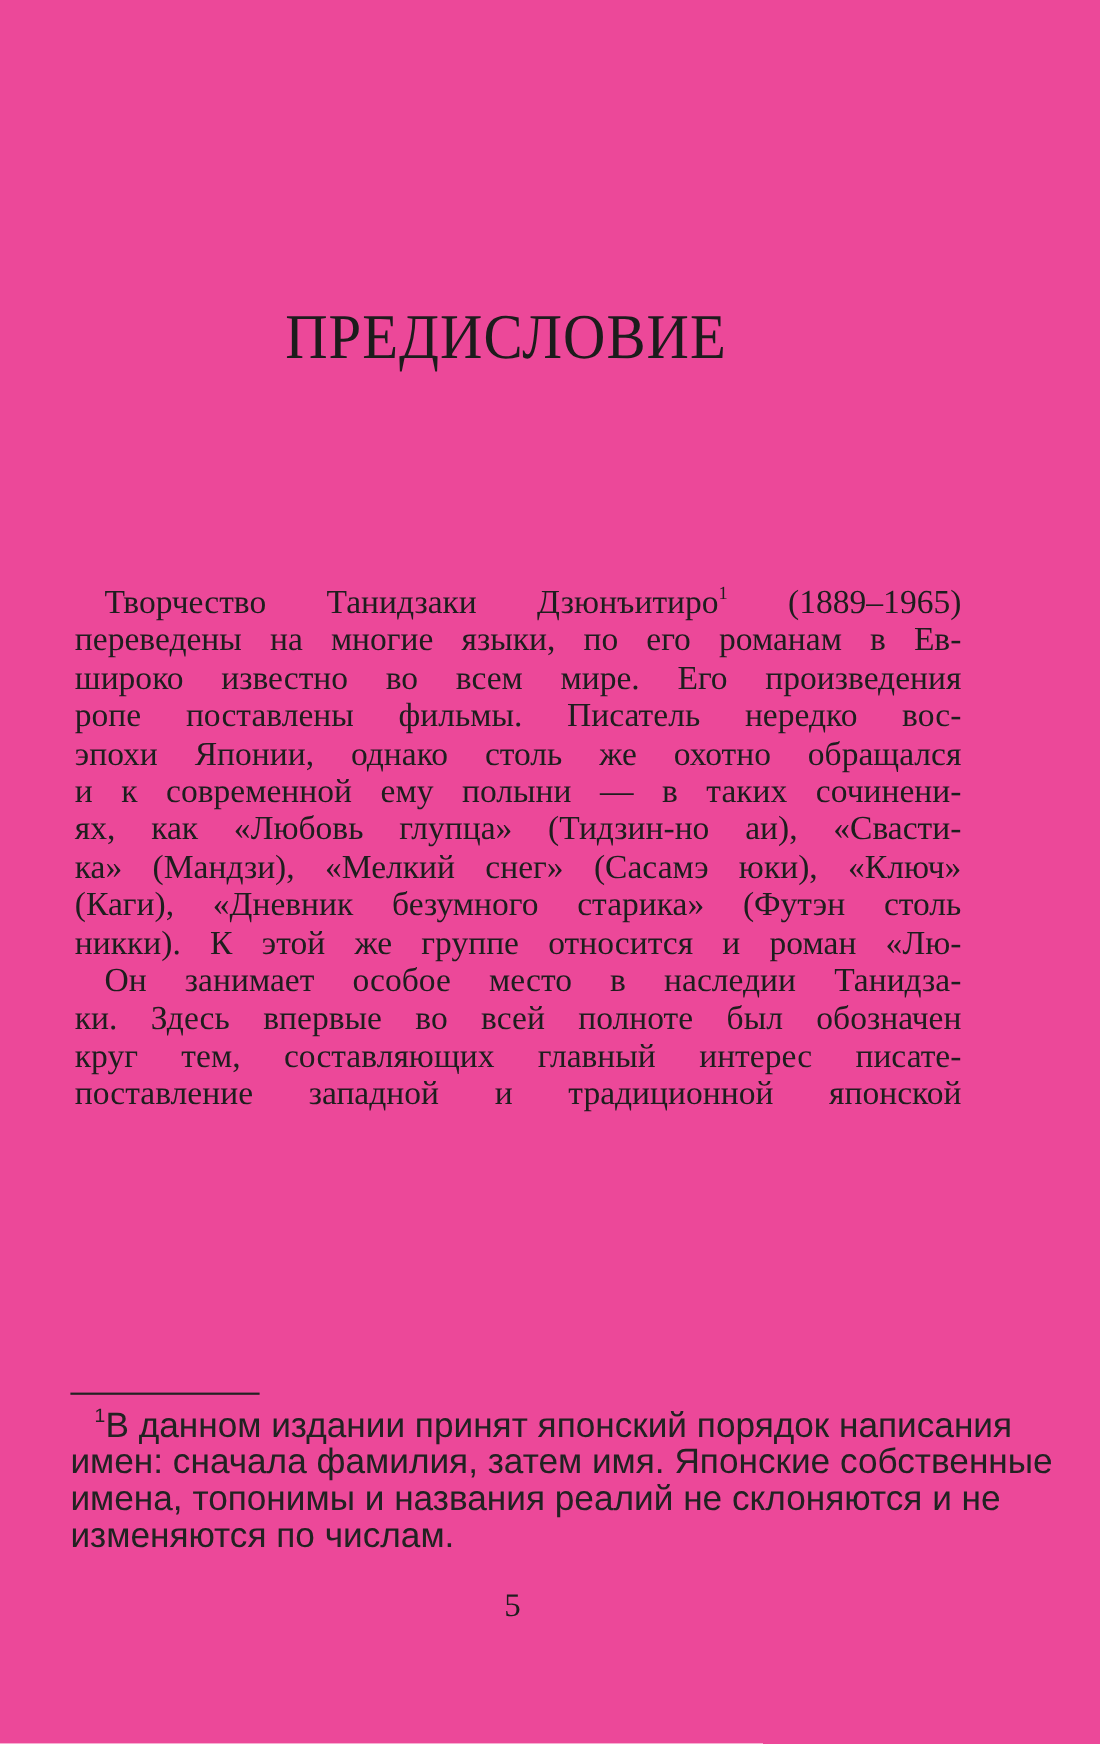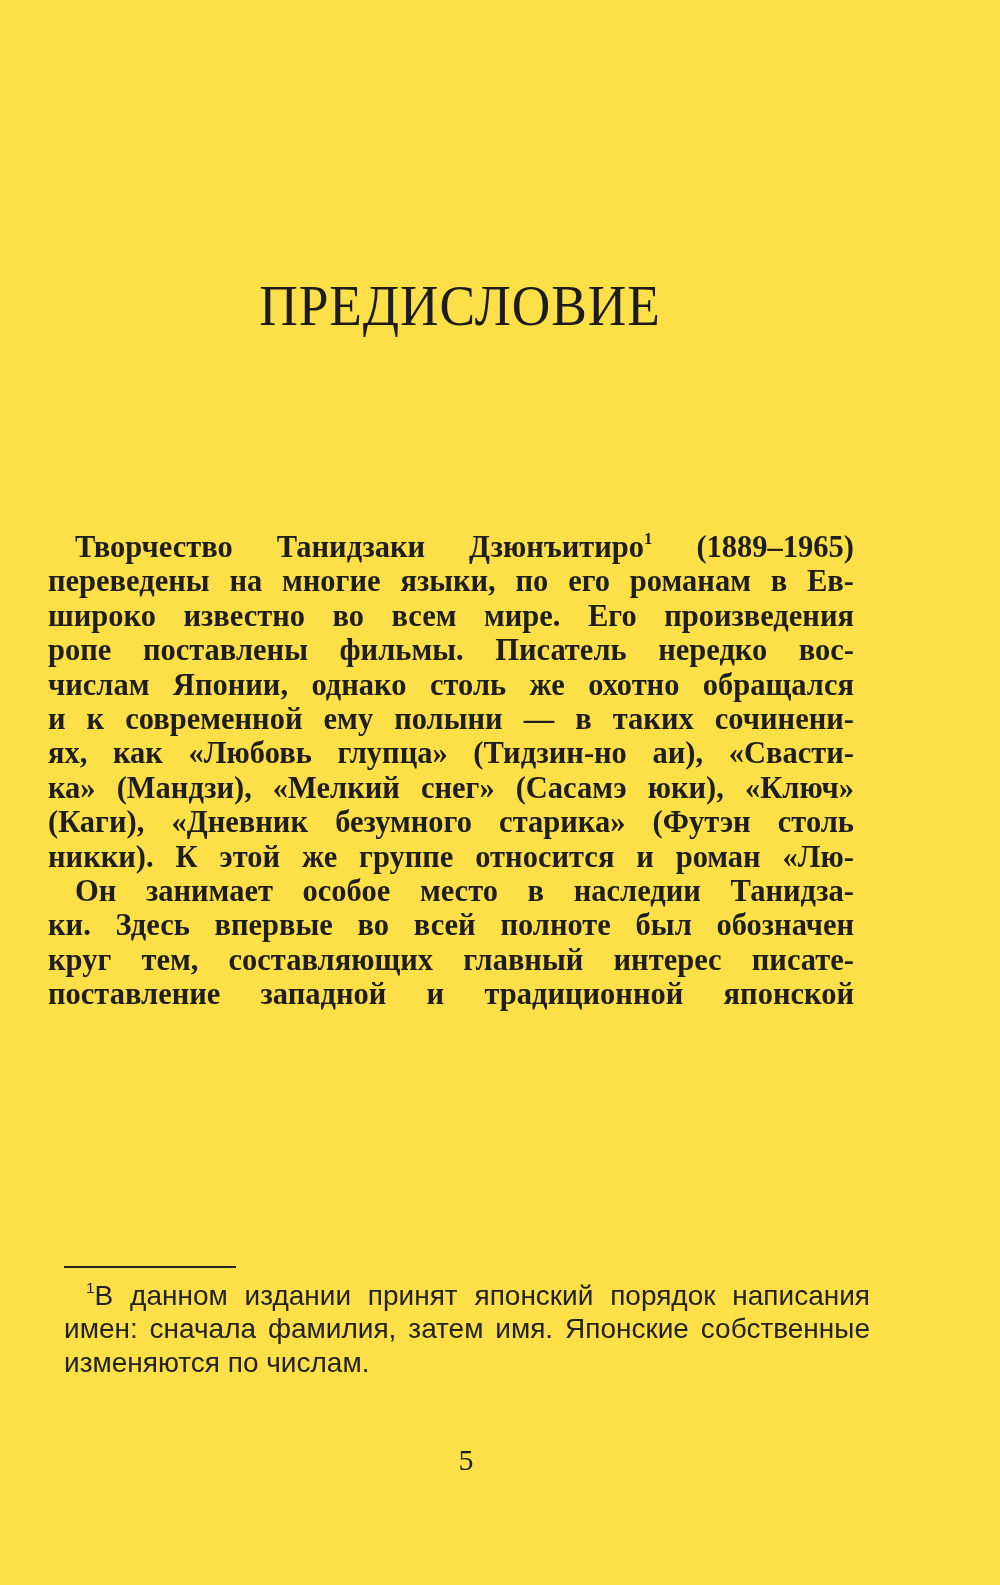"ПРЕДИСЛОВИЕ" .page { background: #fde047 -> #ec4899 }
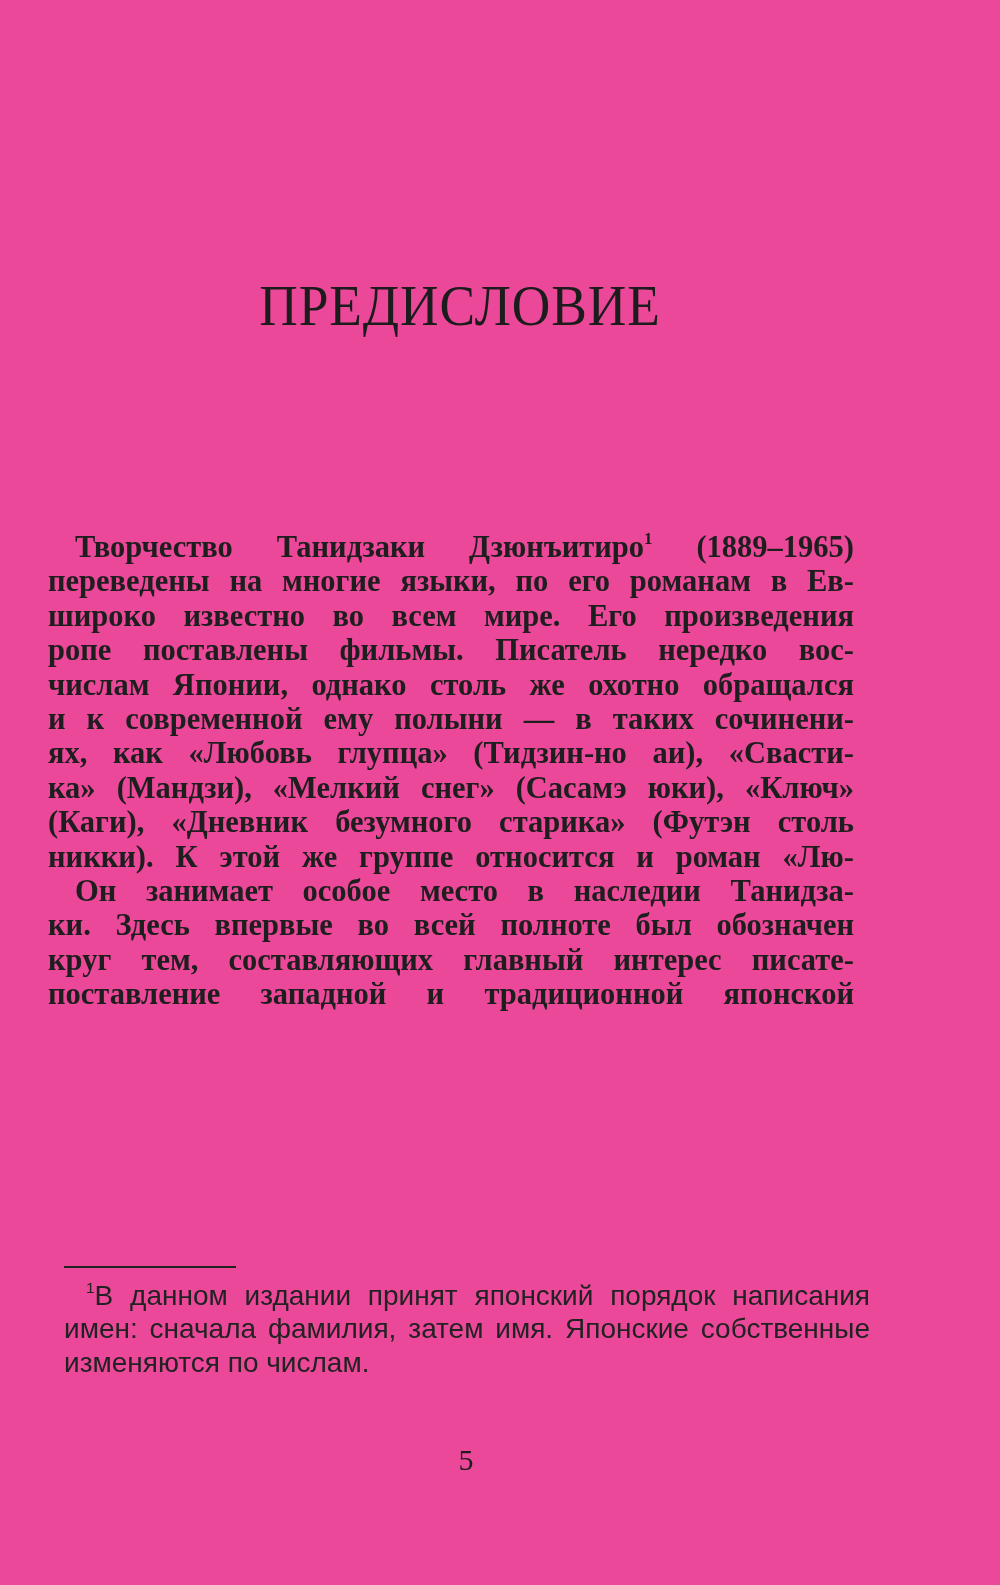"Творчество Танидзаки Дзюнъитиро1" .body-text { font-weight: bold -> none; left: 48px -> 68px }
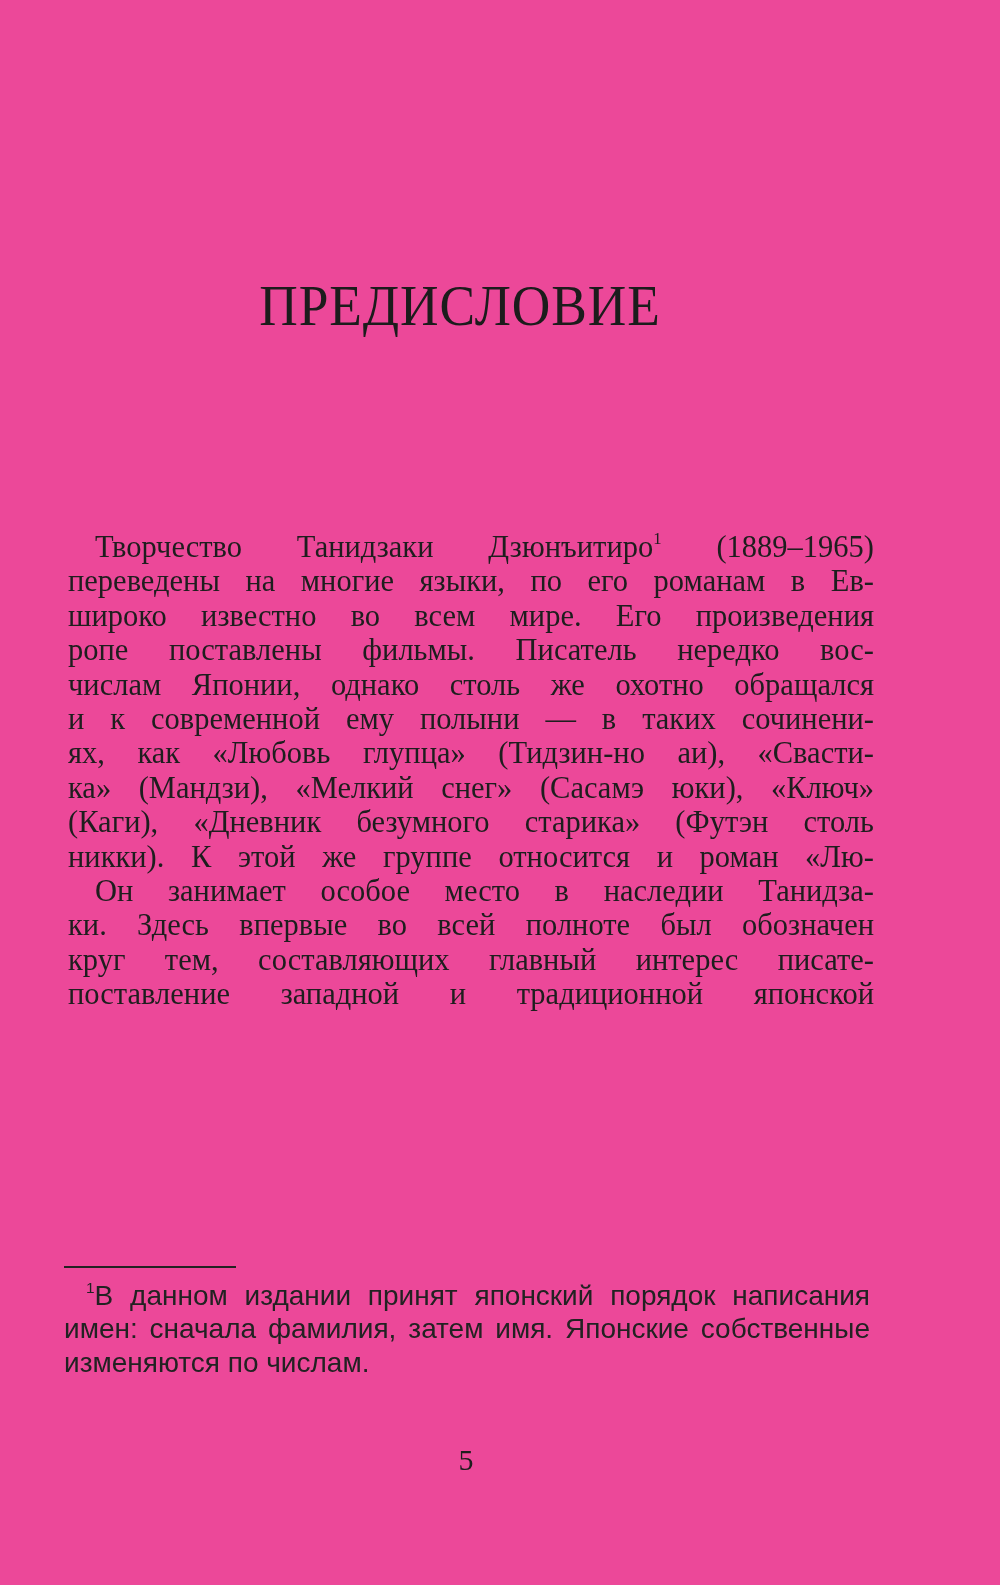"числам Японии, однако столь же" span.line { text: числам -> эпохи }
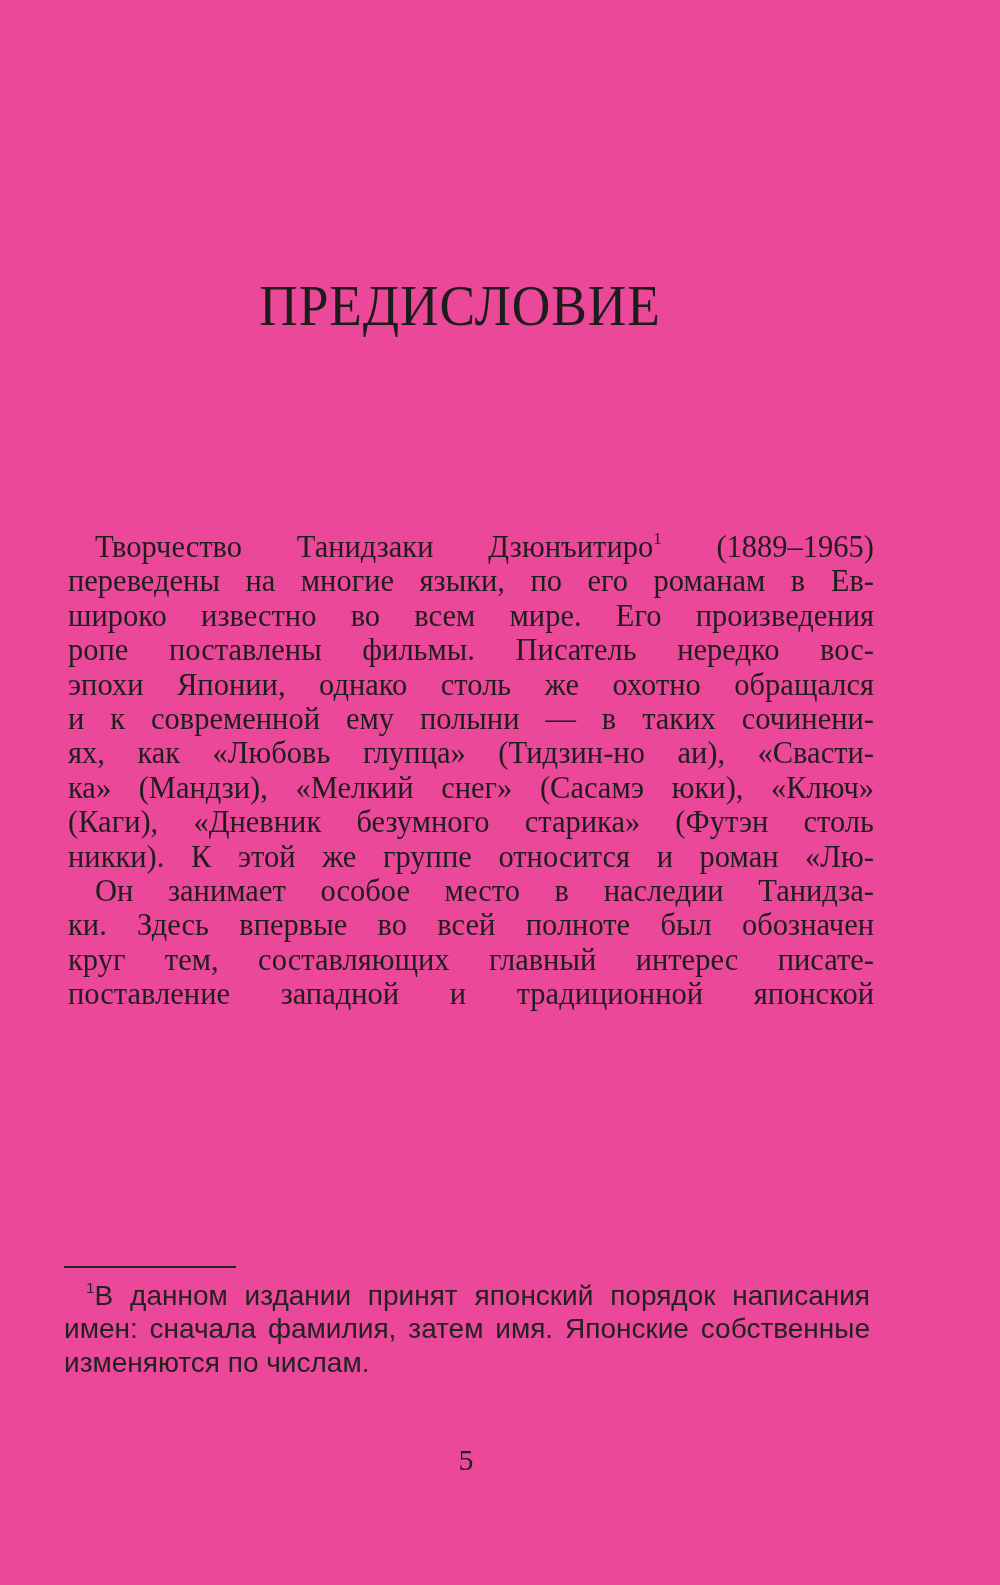"1В данном издании принят японский" .footnotes .line { font-size: 28px -> 32px }
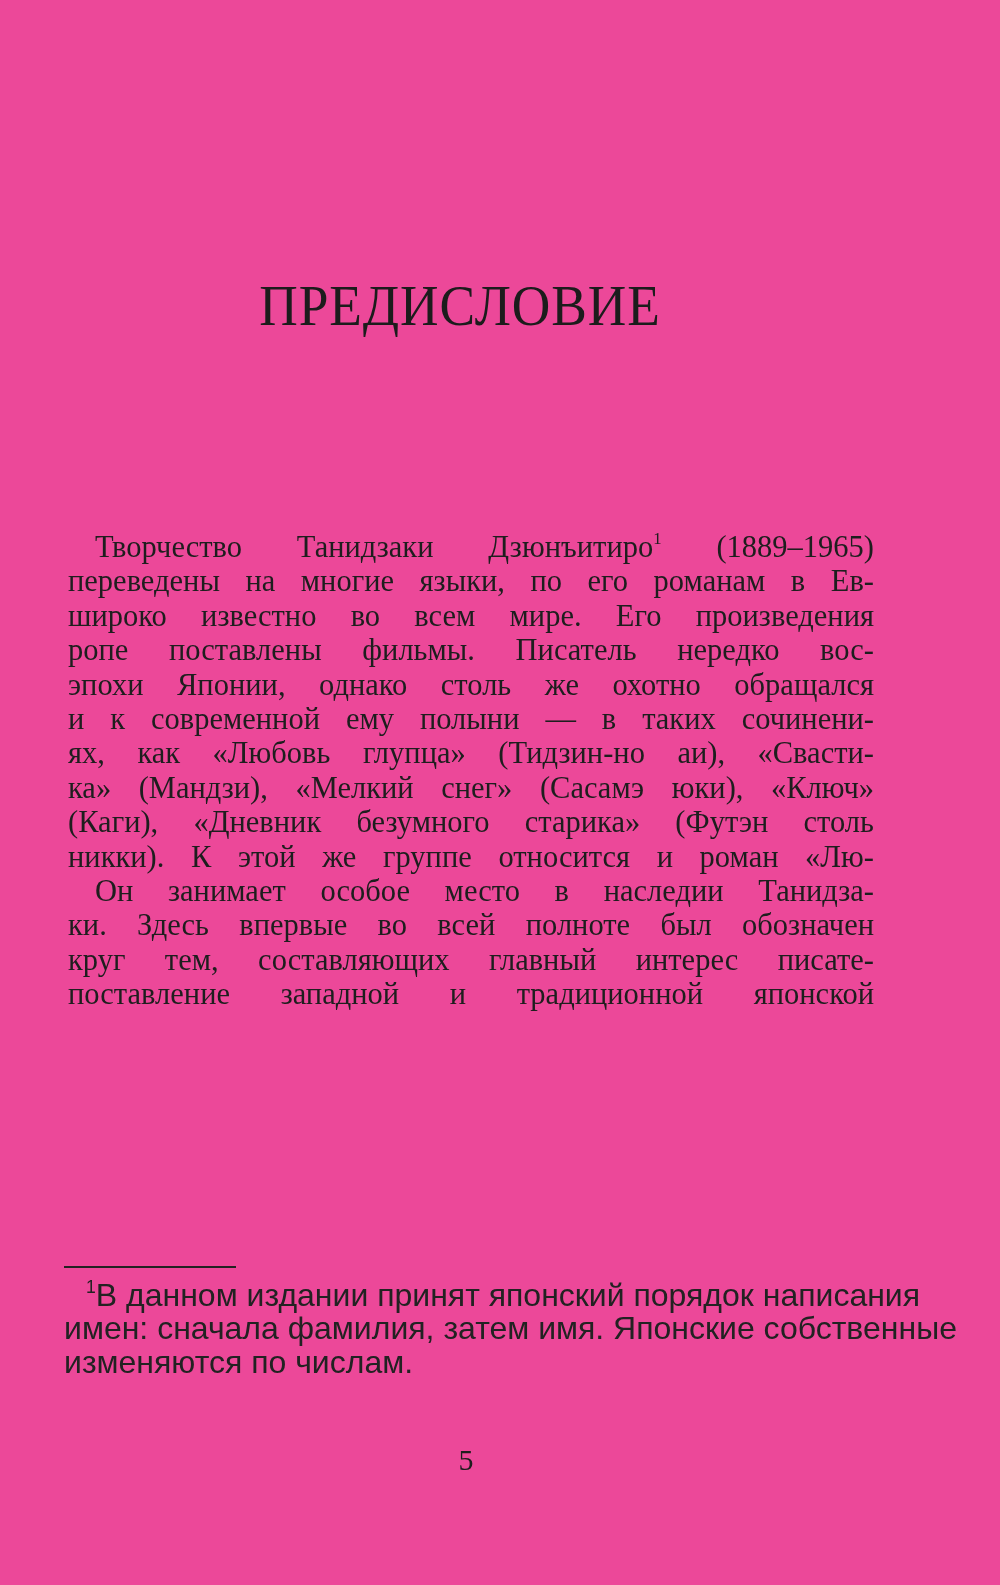"имена, топонимы и названия реалий" span.line { html: none -> <span>имена, топонимы и названия реалий не склоняются и не</span> }
